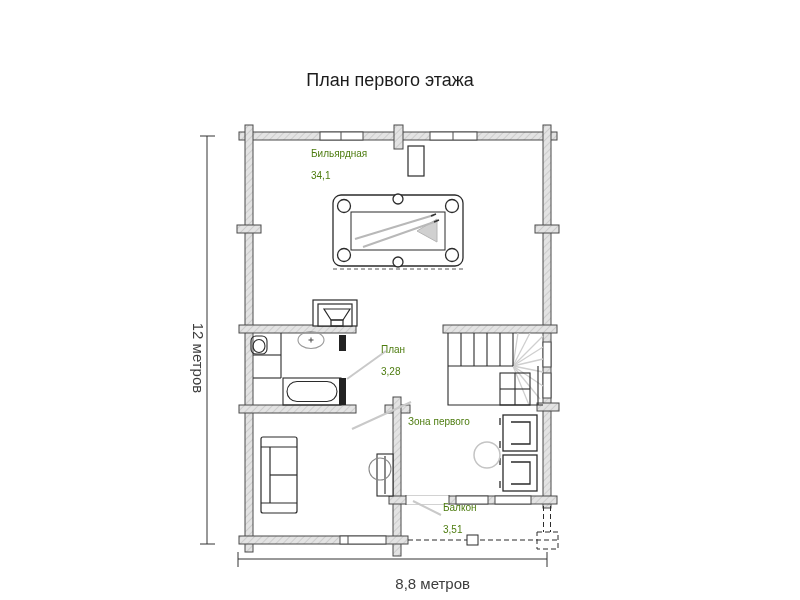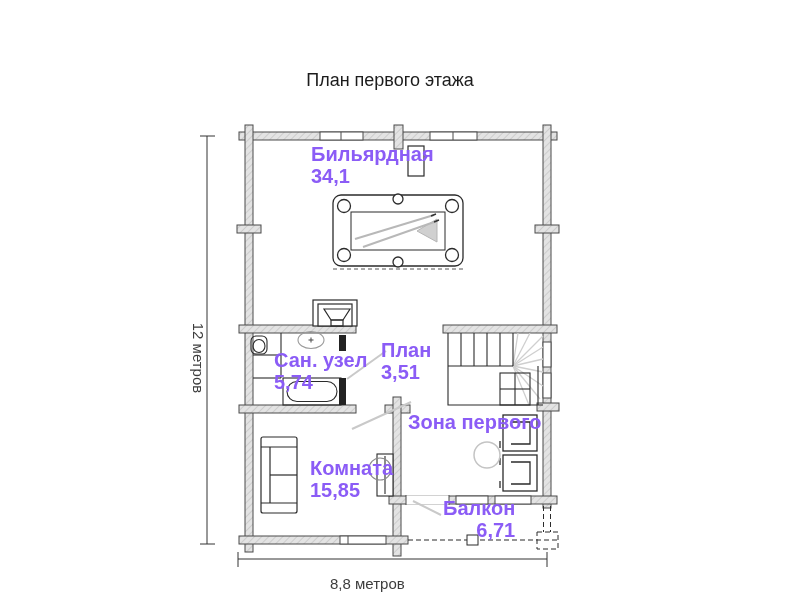"Бильярдная" .room-label { color: #8b5cf6 -> #4d7c0f; font-size: 20px -> 10px; font-weight: bold -> none }
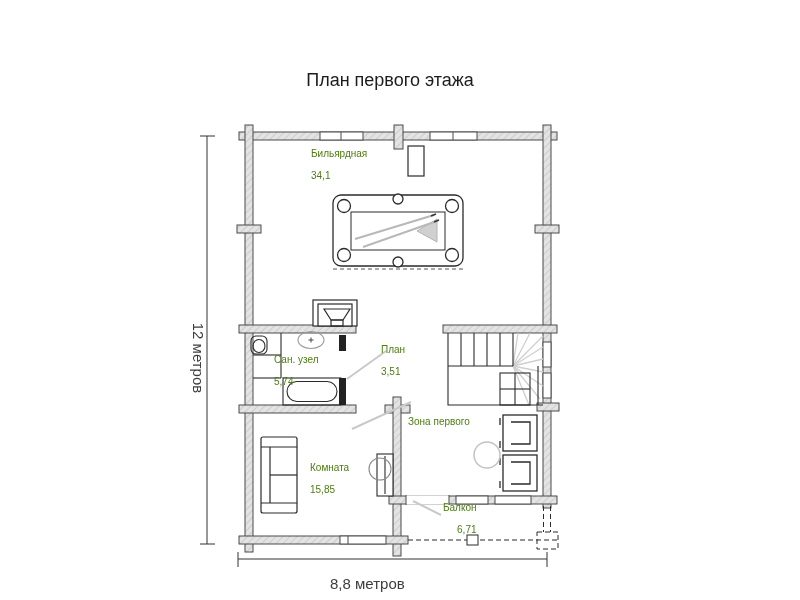"Сан. узел" div.room-label { html: <div> <span>Сан. узел</span> <span>5,74</span> </div> -> none }
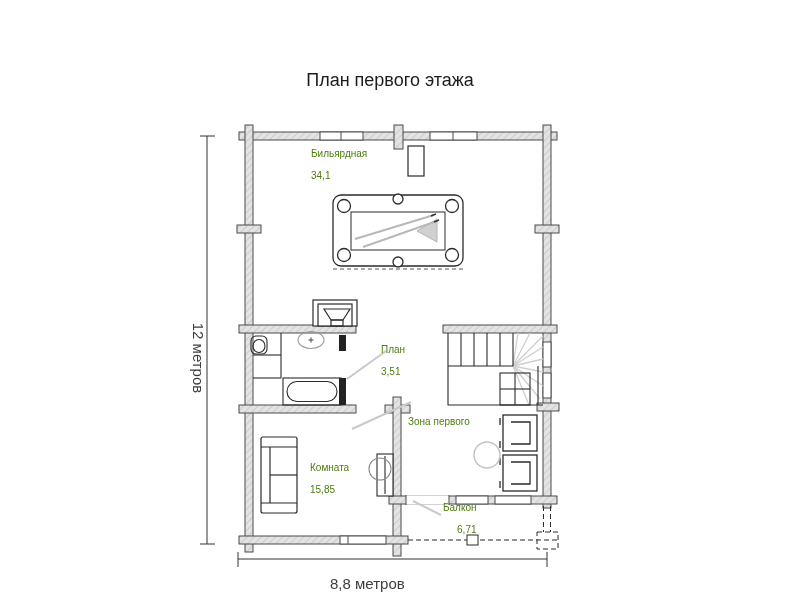"3,51" span { text: 3,51 -> 3,28 }
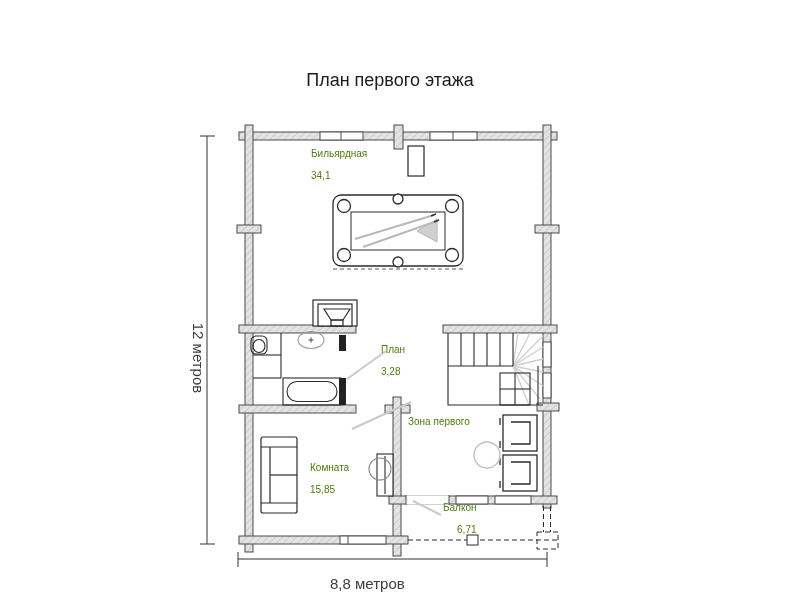"Комната" div.room-label { html: <div> <span>Комната</span> <span>15,85</span> </div> -> none }
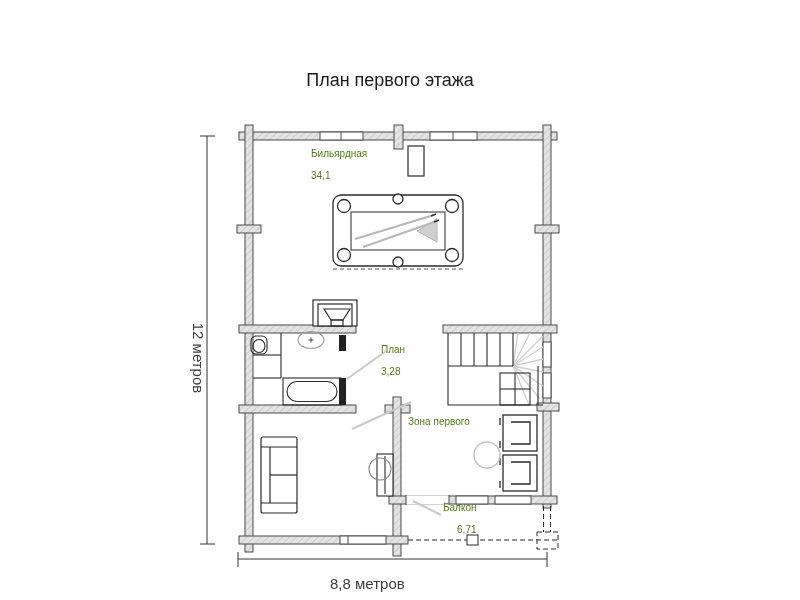"Балкон" #lbl-balcony { text-align: right -> none }
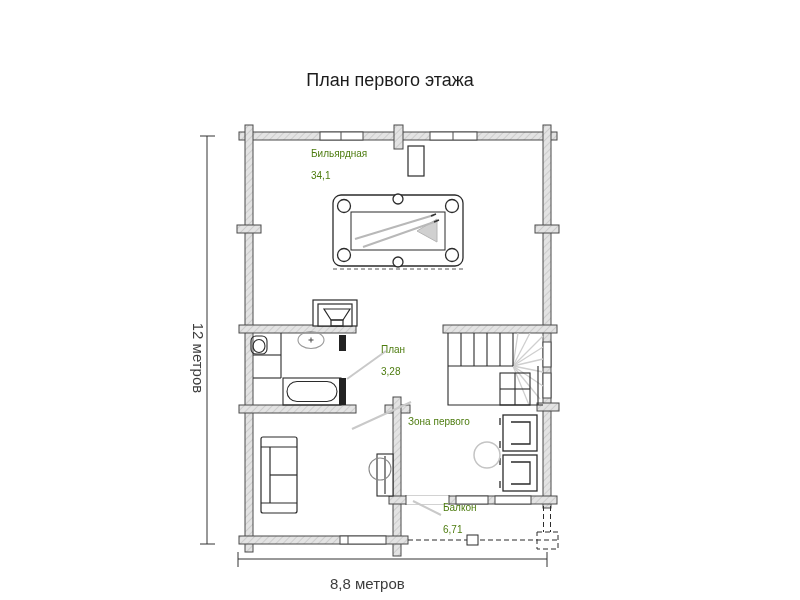"6,71" span { text: 6,71 -> 3,51 }
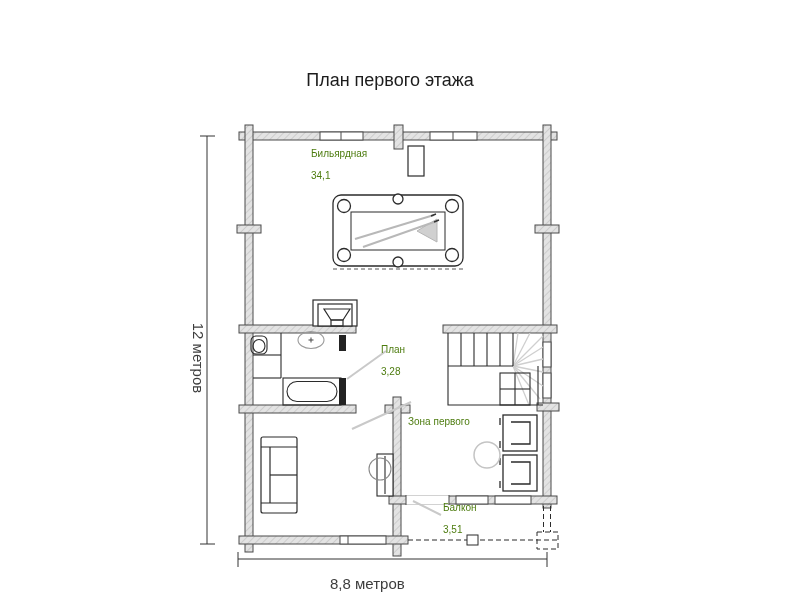"8,8 метров" #dim-h { text-align: left -> right }
